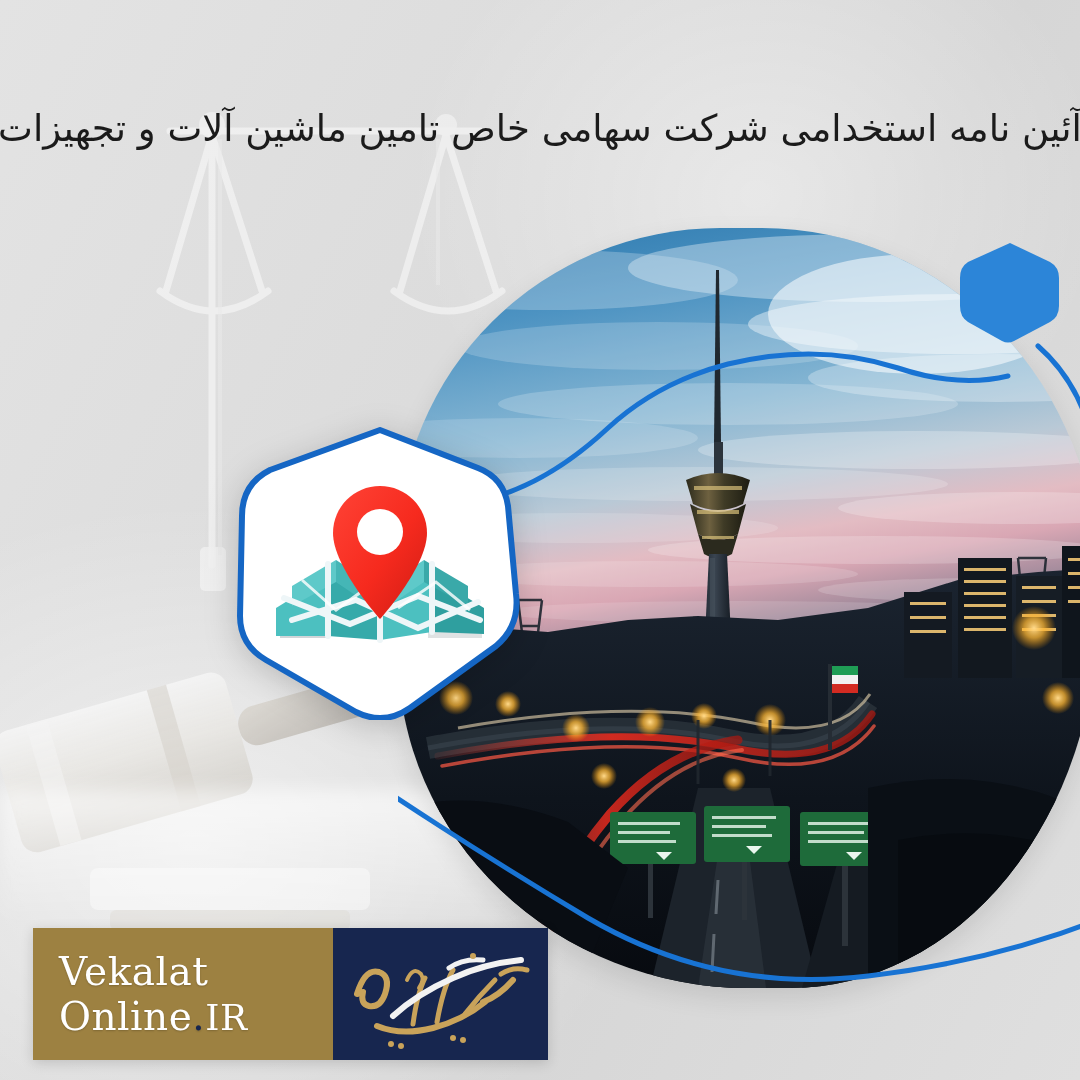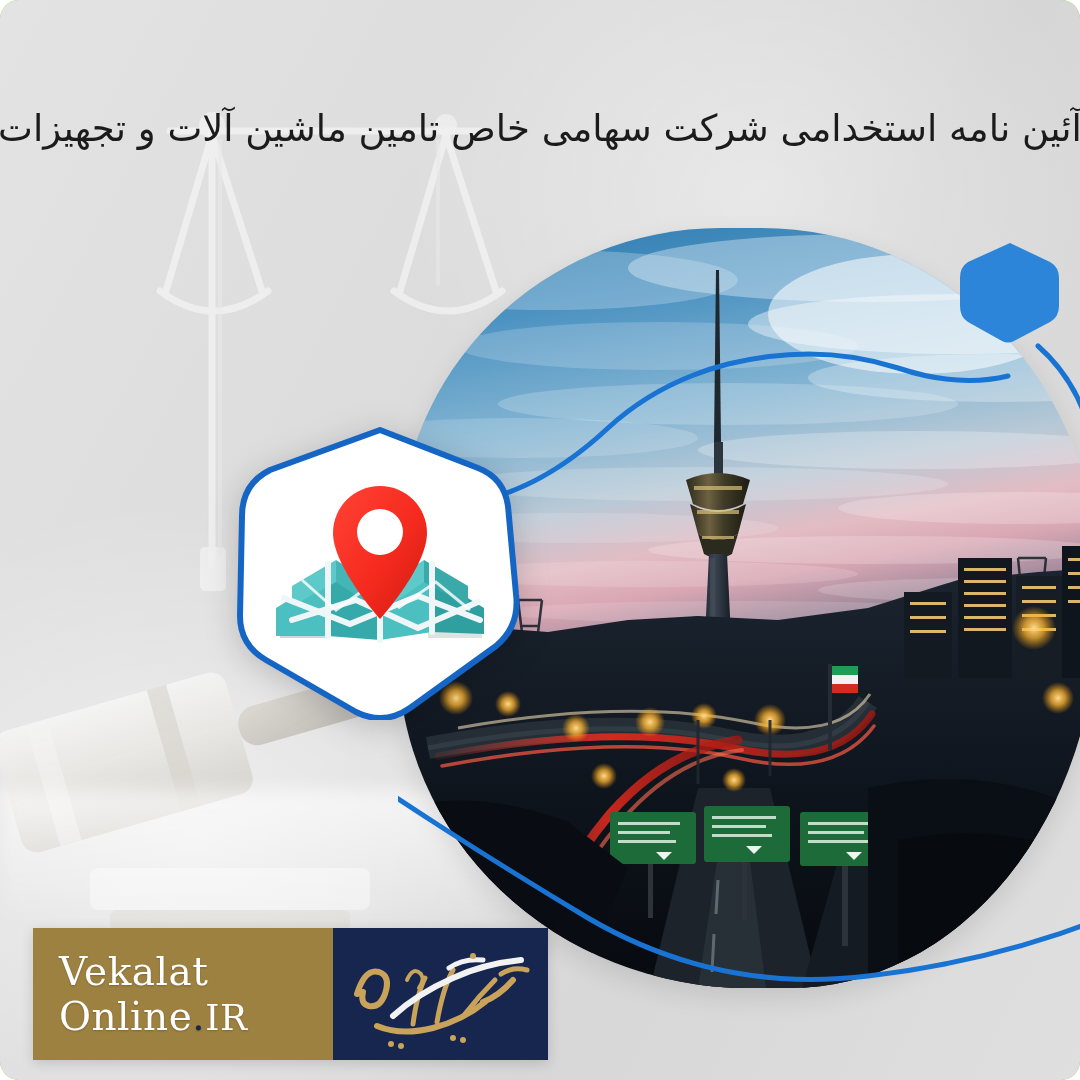"آئین نامه استخدامی شرکت سهامی" .stage { border-radius: 19px -> none }
